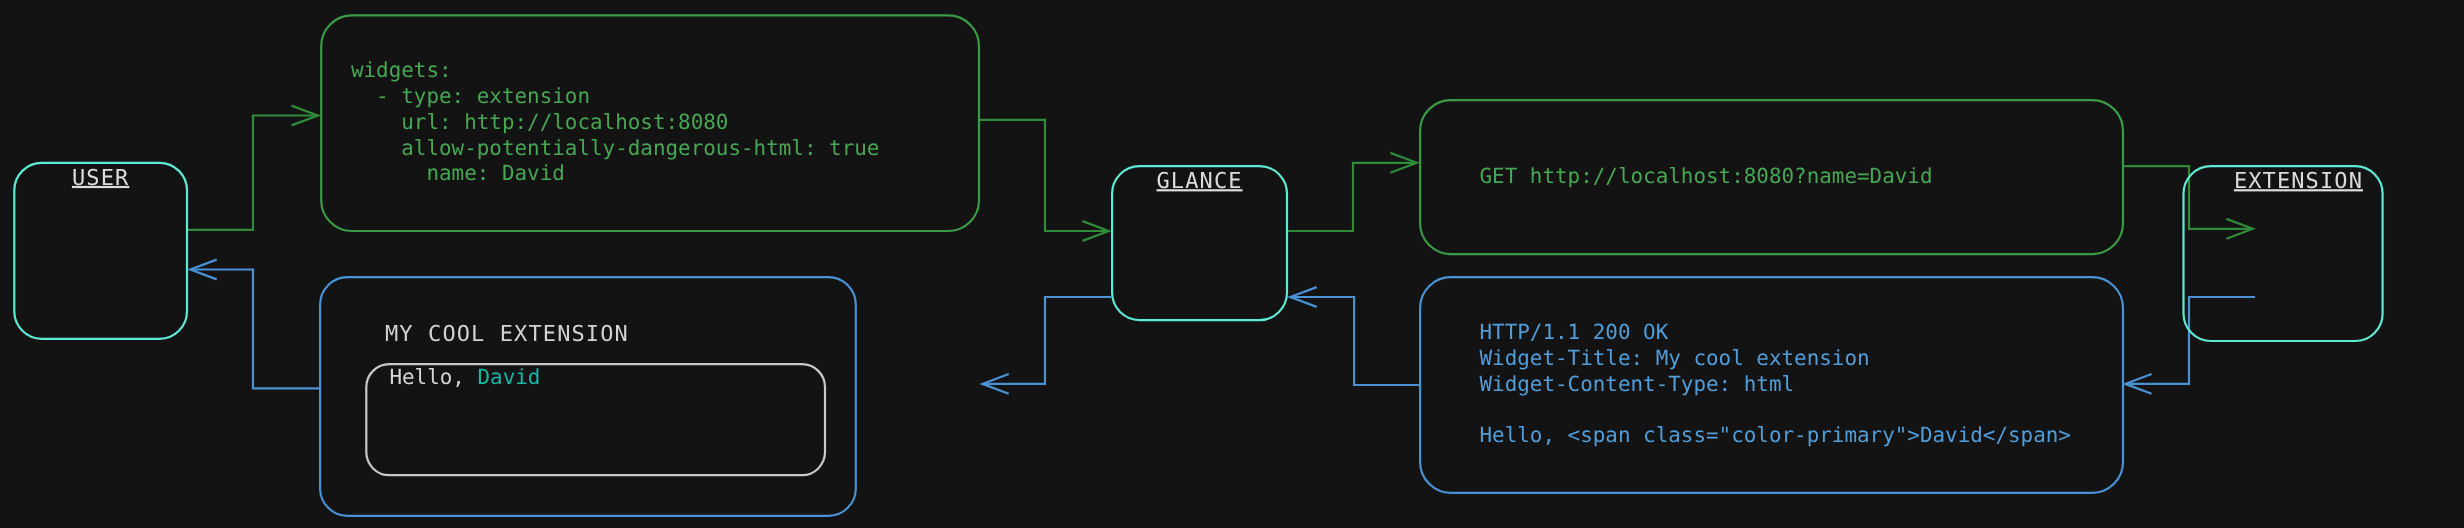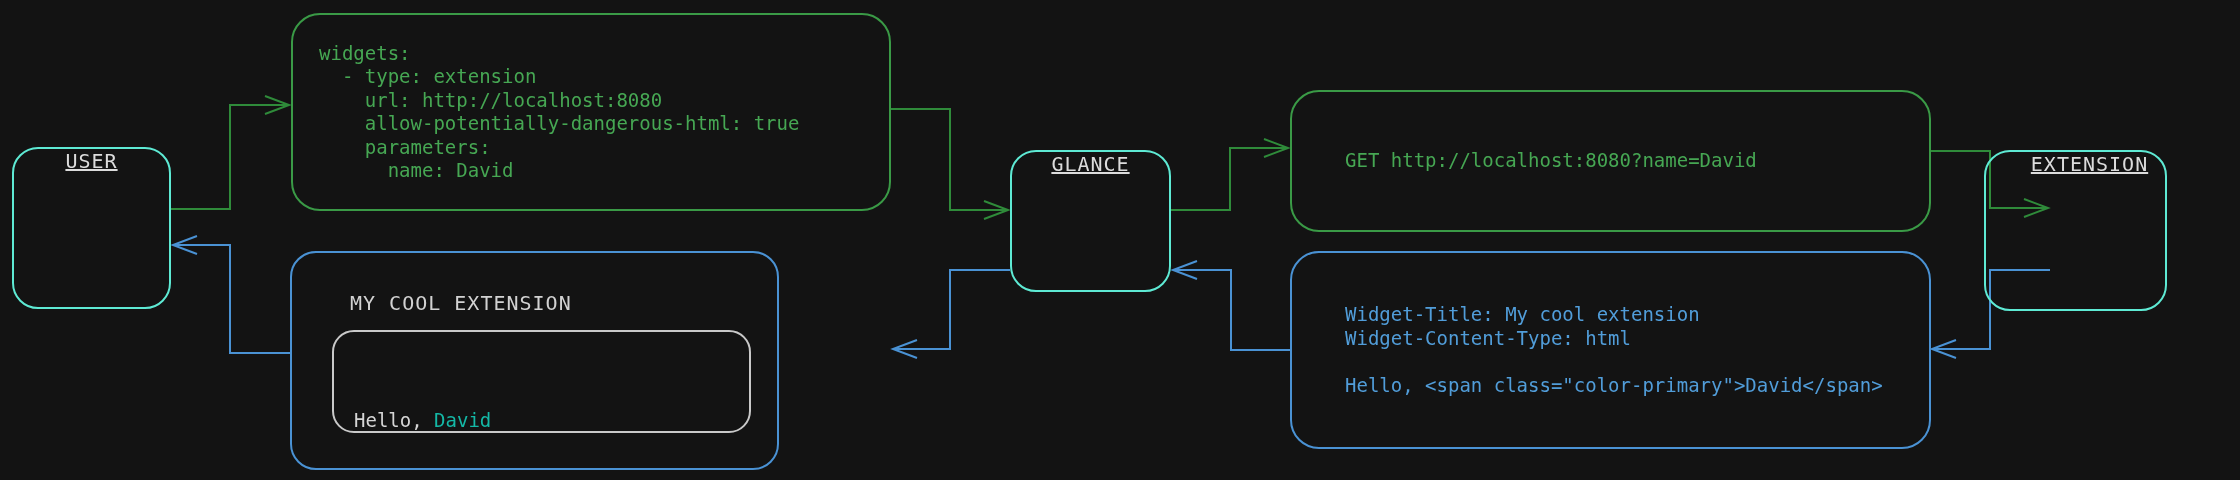"parameters:" div.code-line { html: <div> parameters:</div> -> none }
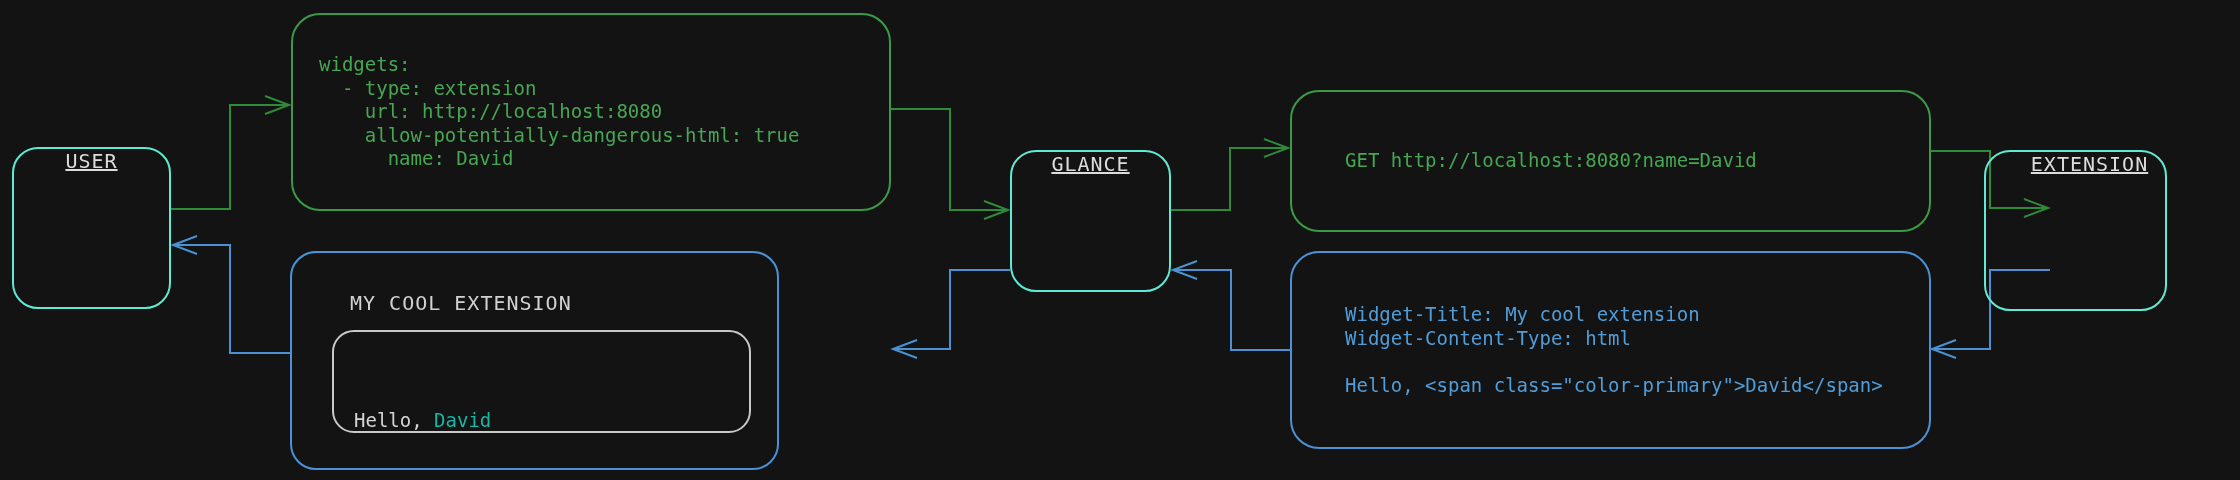"HTTP/1.1 200 OK" div.code-line { html: none -> <div>HTTP/1.1 200 OK</div> }
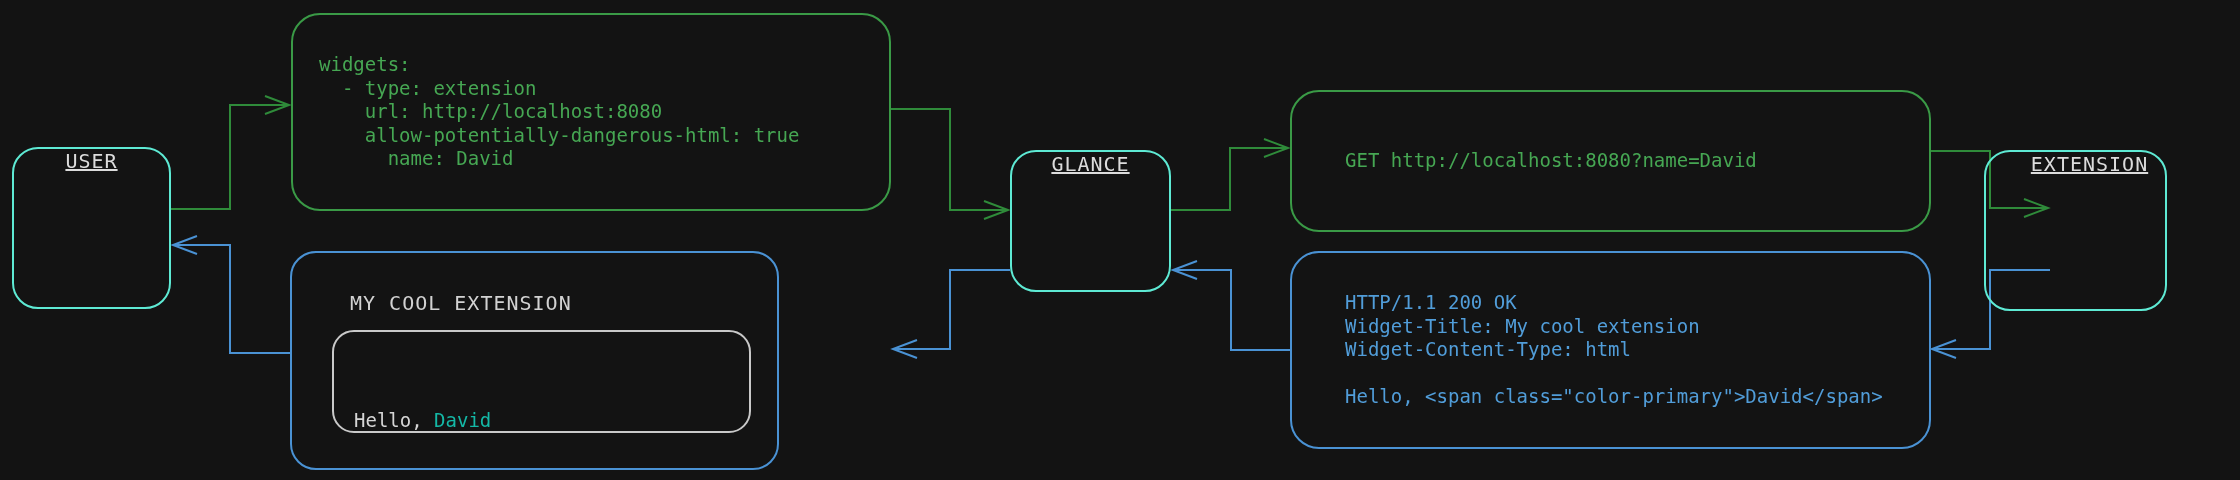"Hello," .greeting-card { align-items: flex-end -> flex-start }
